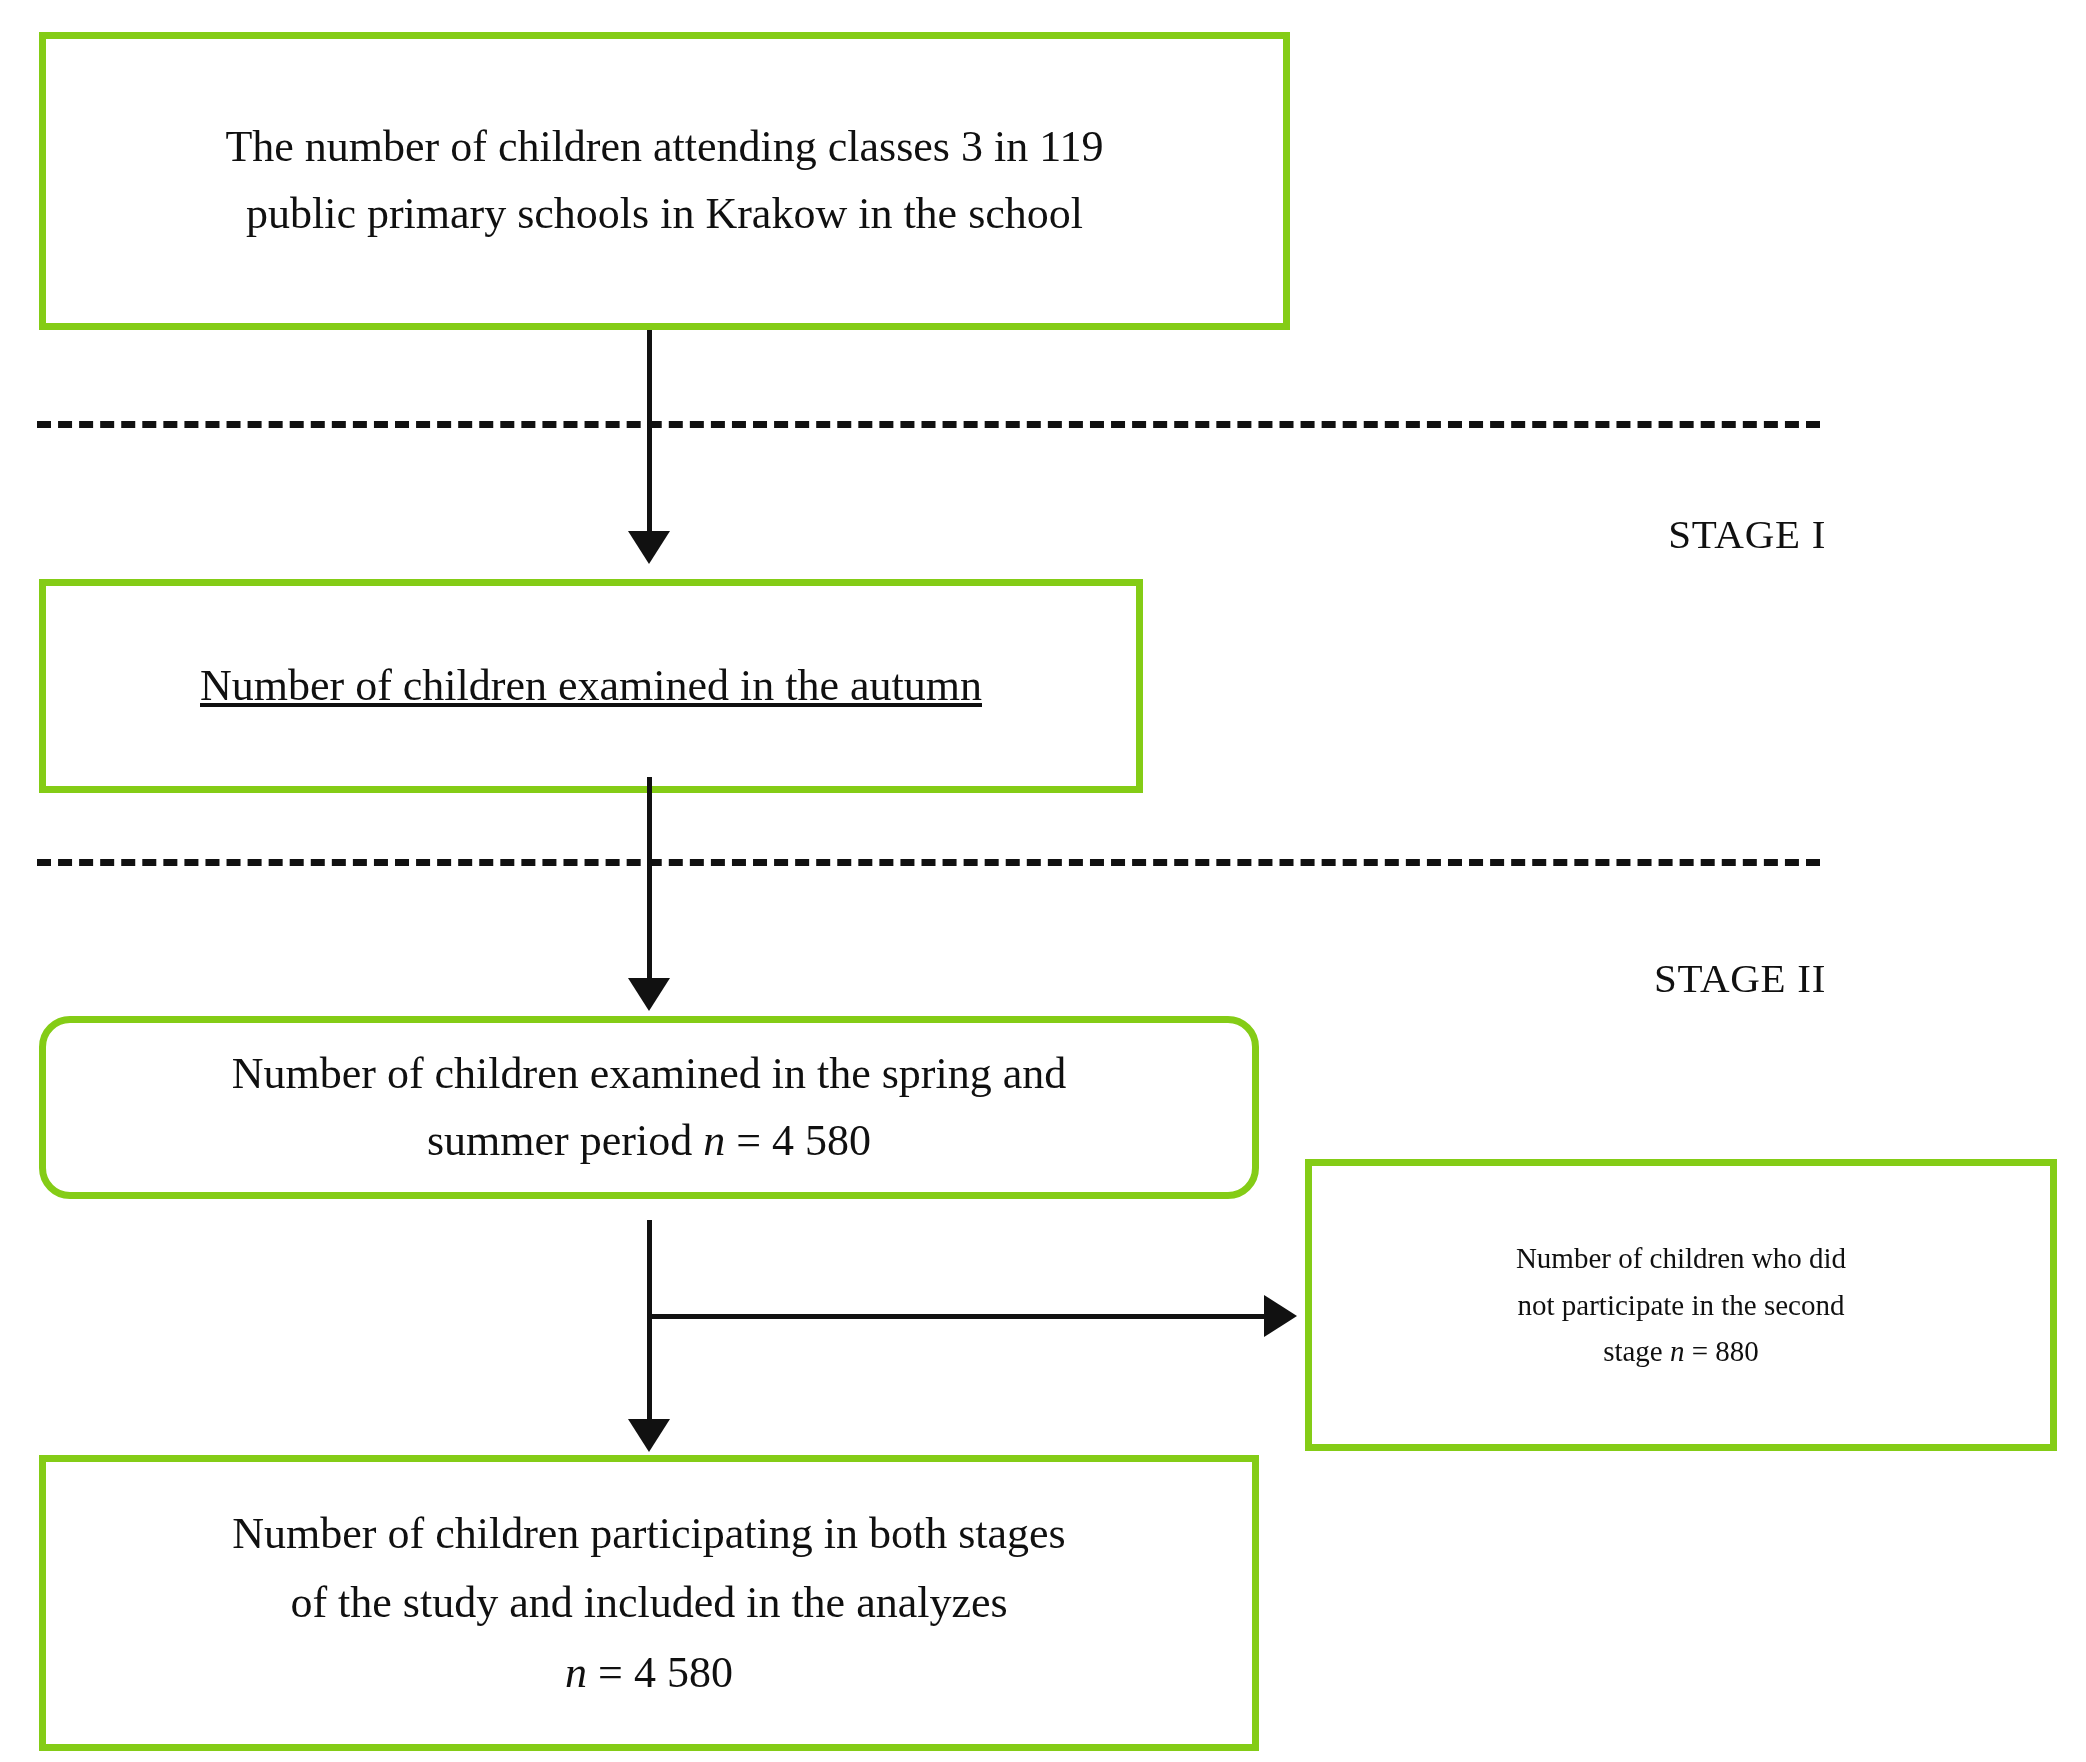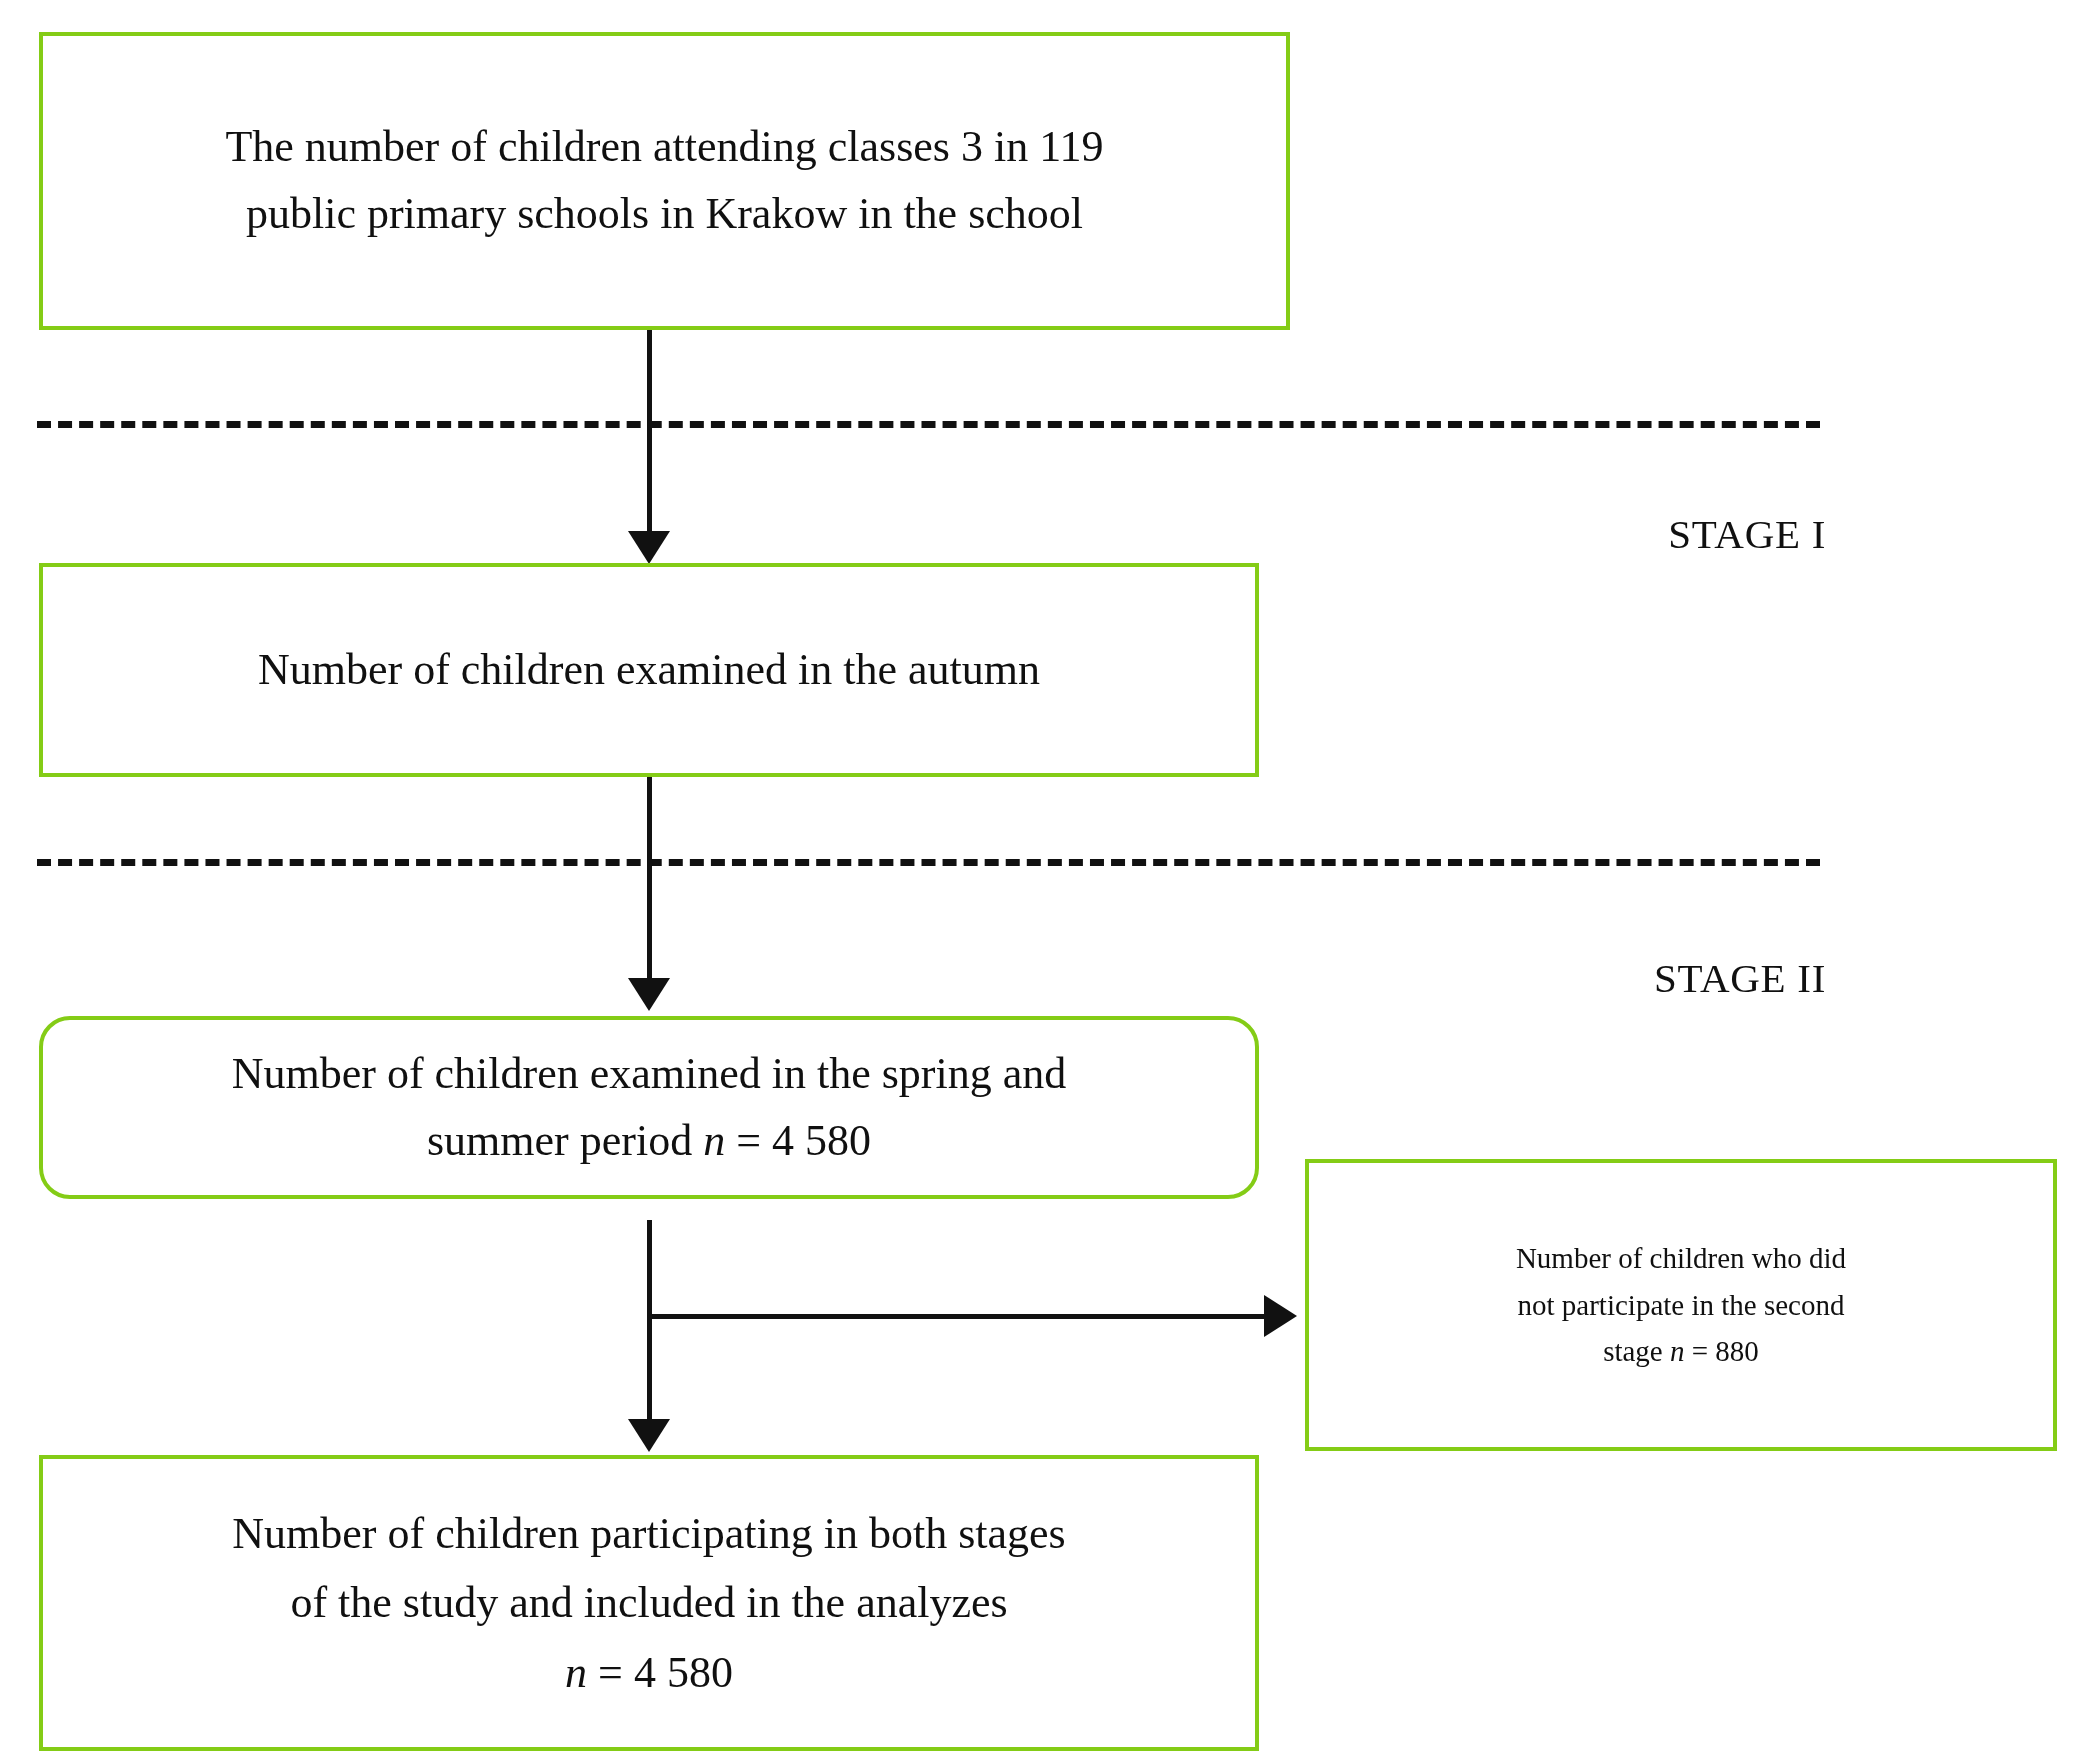"The number of children attending" .fc-box { border: 4px solid #84cc16 -> 7px solid #84cc16 }
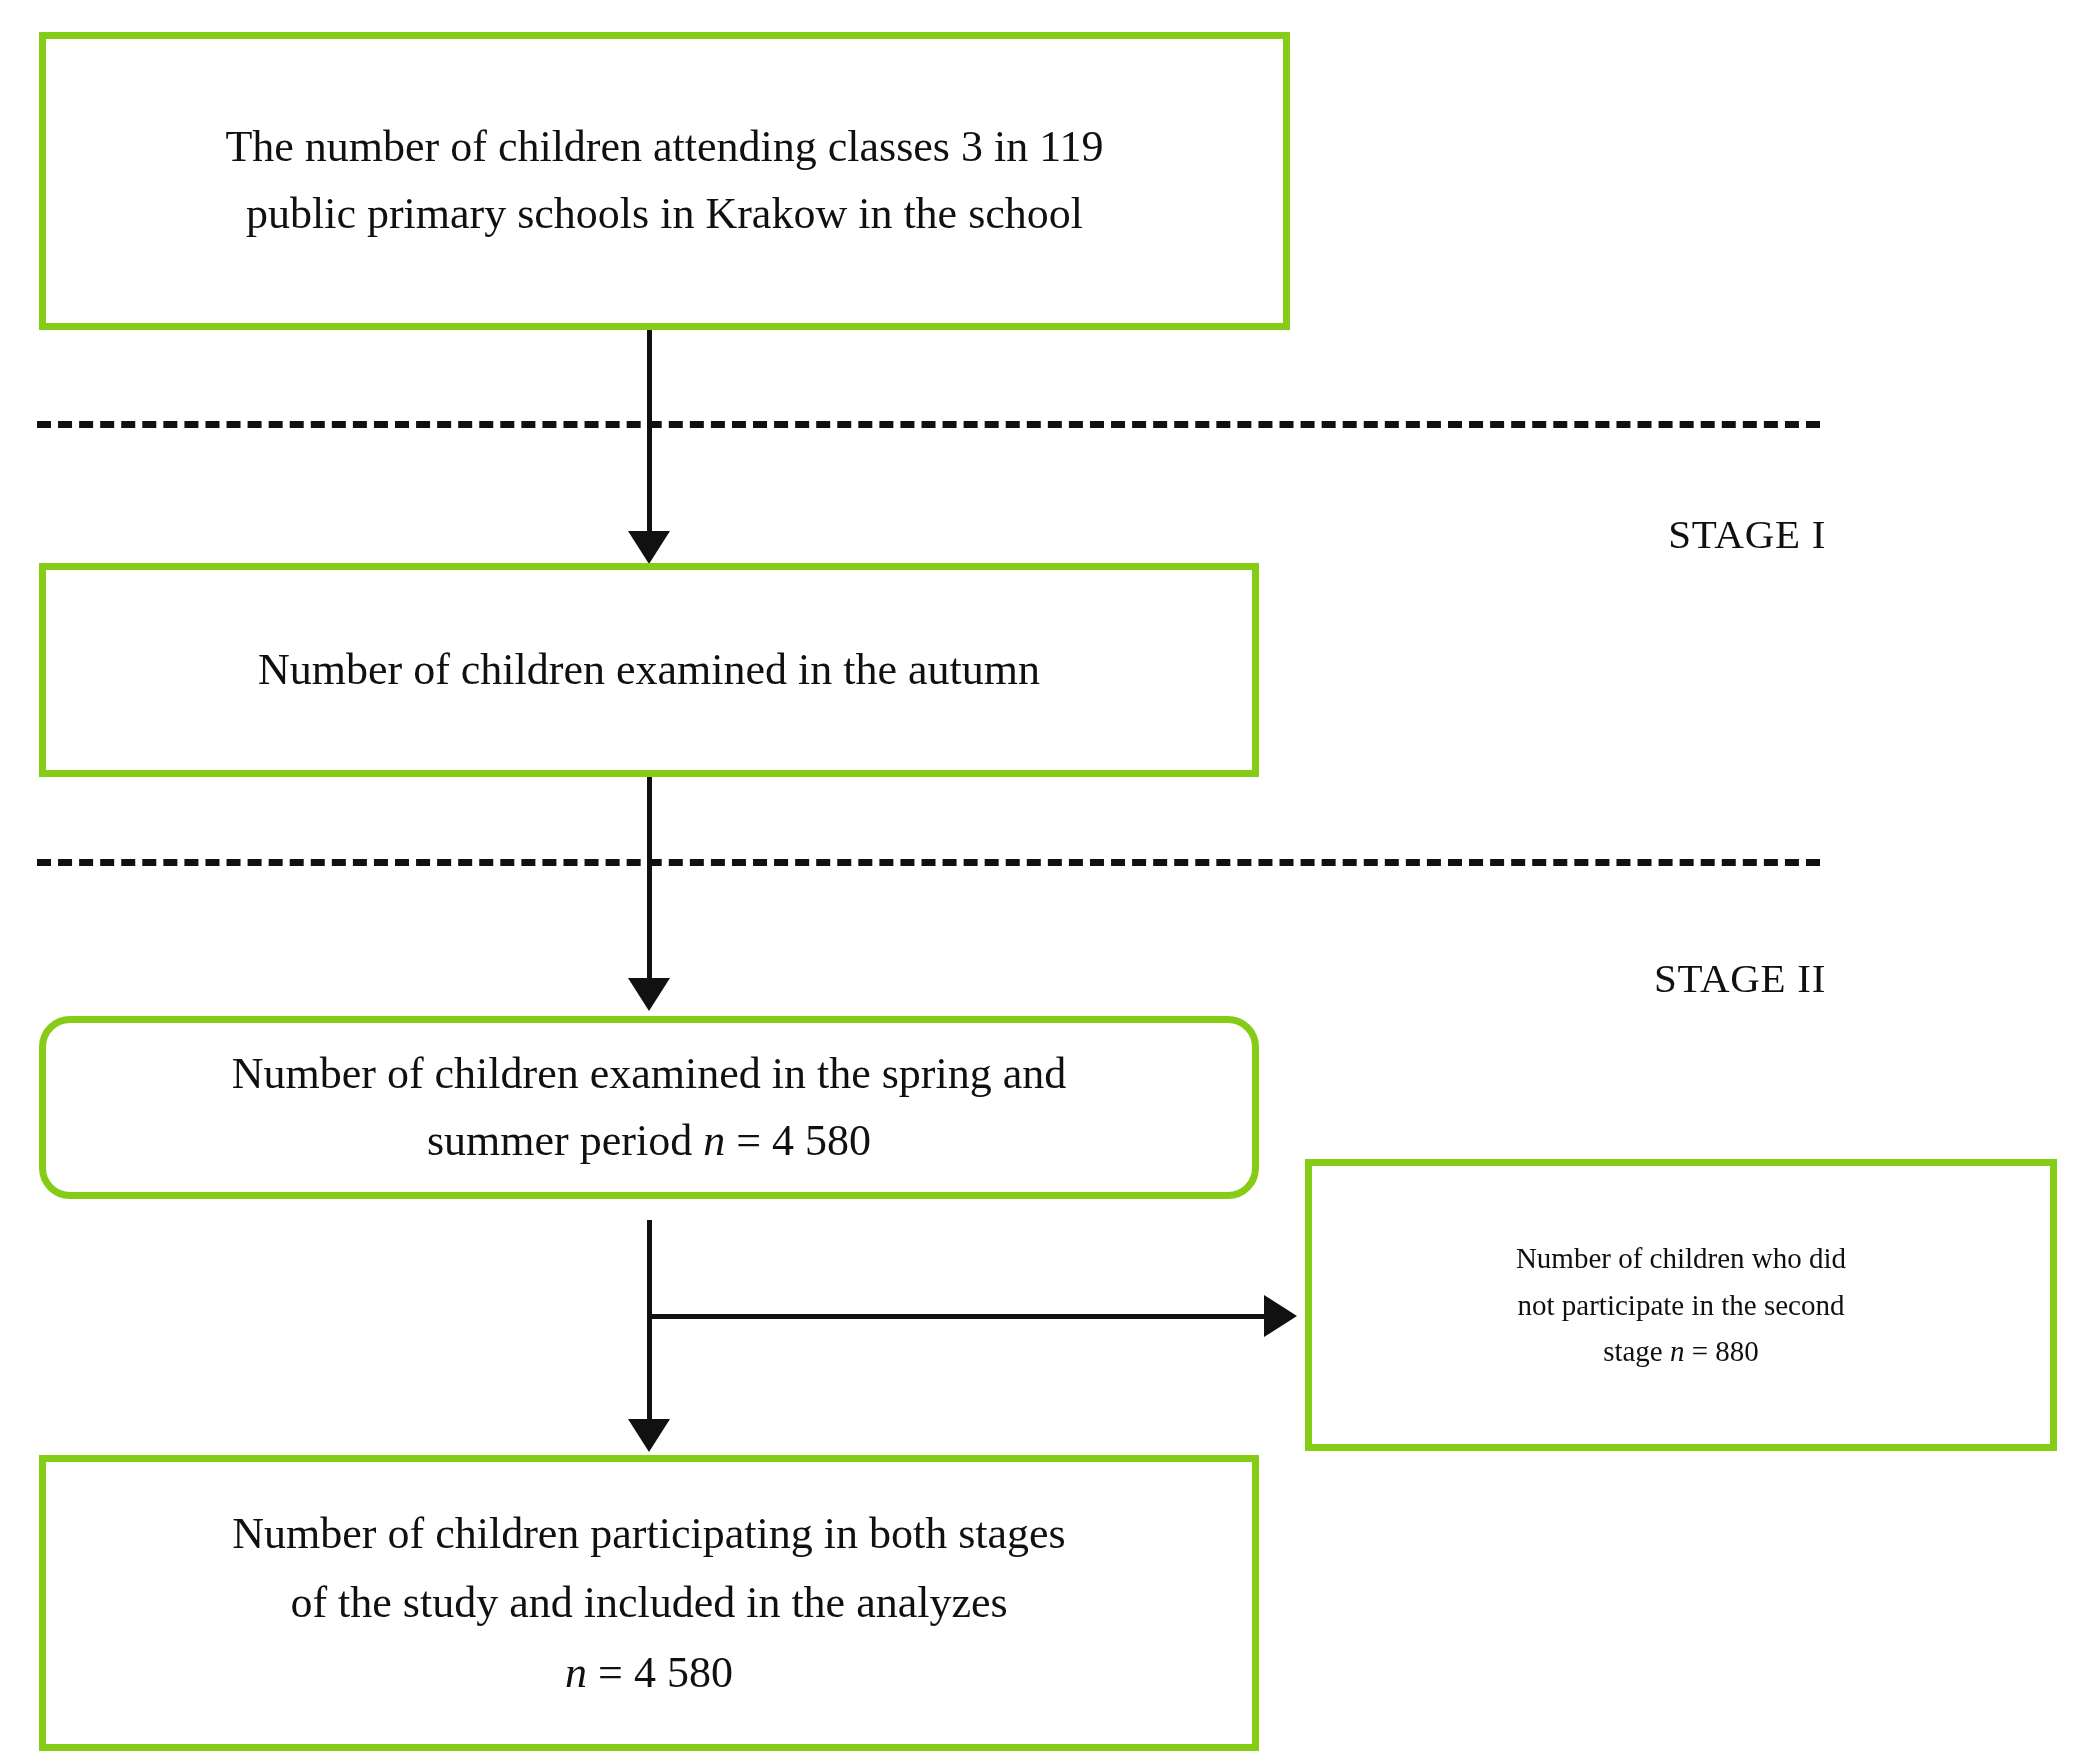"Number of children examined in the autumn" #box-stage1 { text-decoration: none -> underline; top: 563px -> 579px; width: 1220px -> 1104px }
